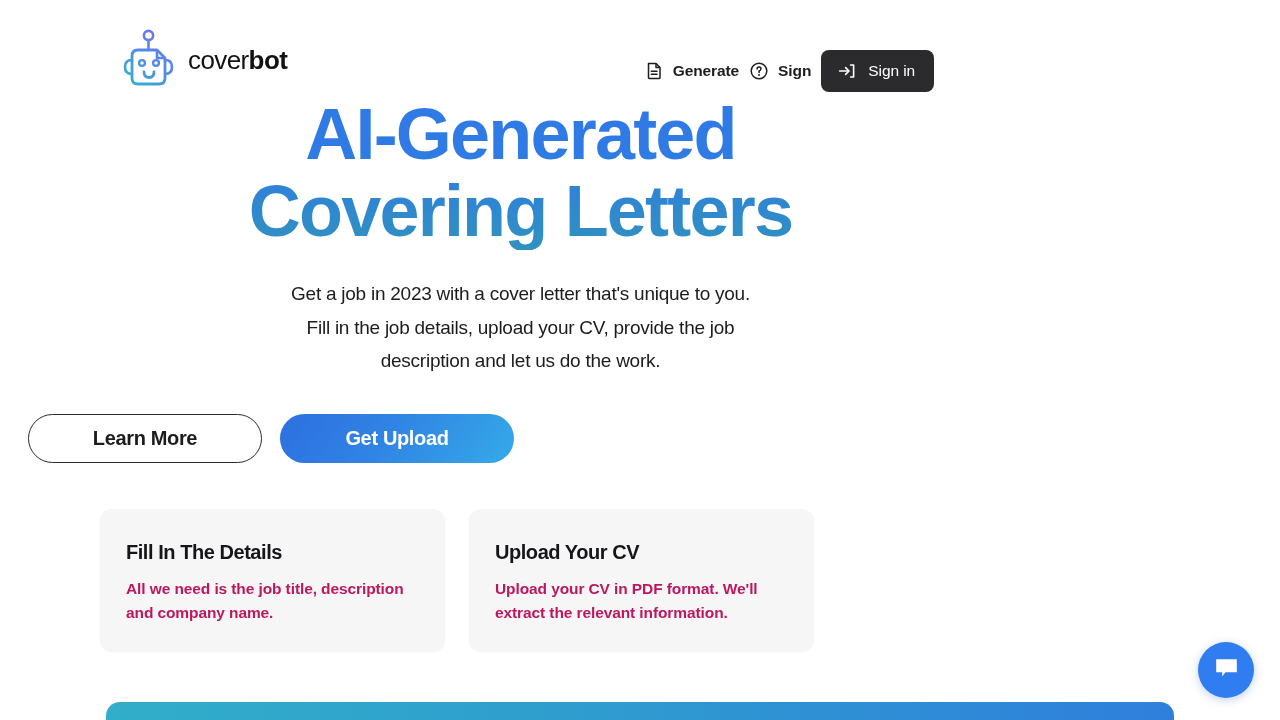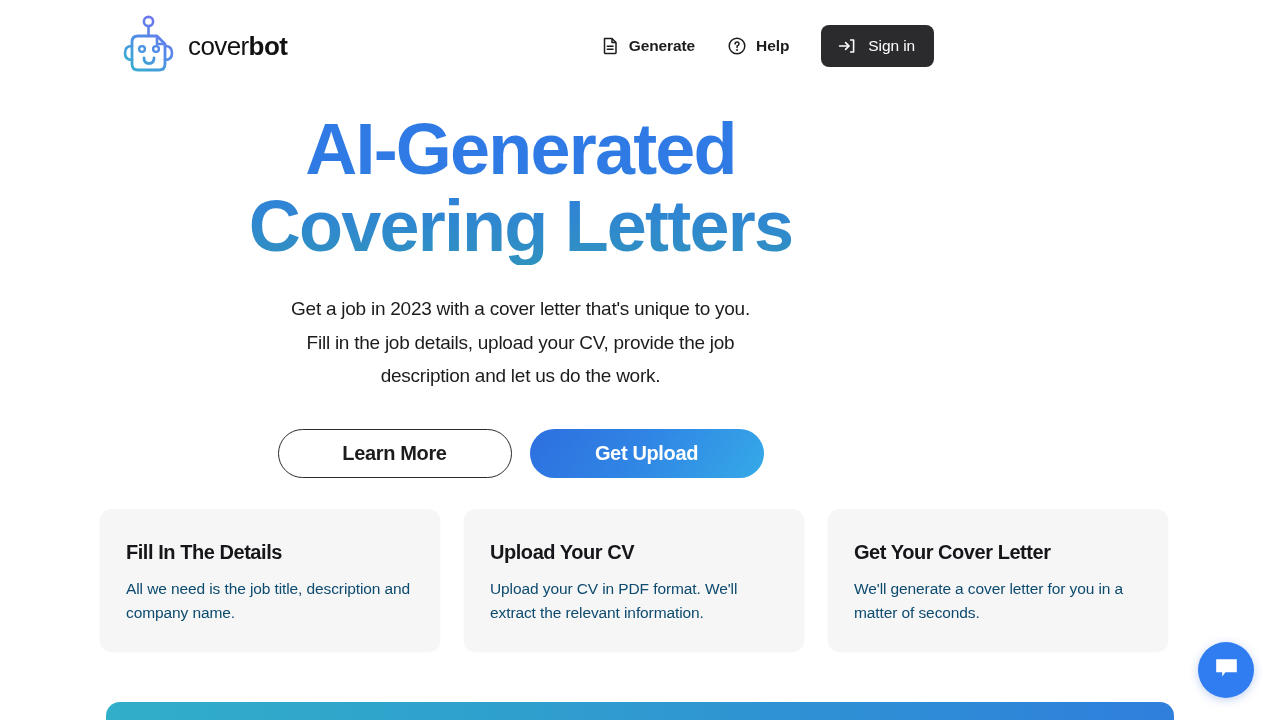"coverbot" .header { align-items: center -> flex-end }
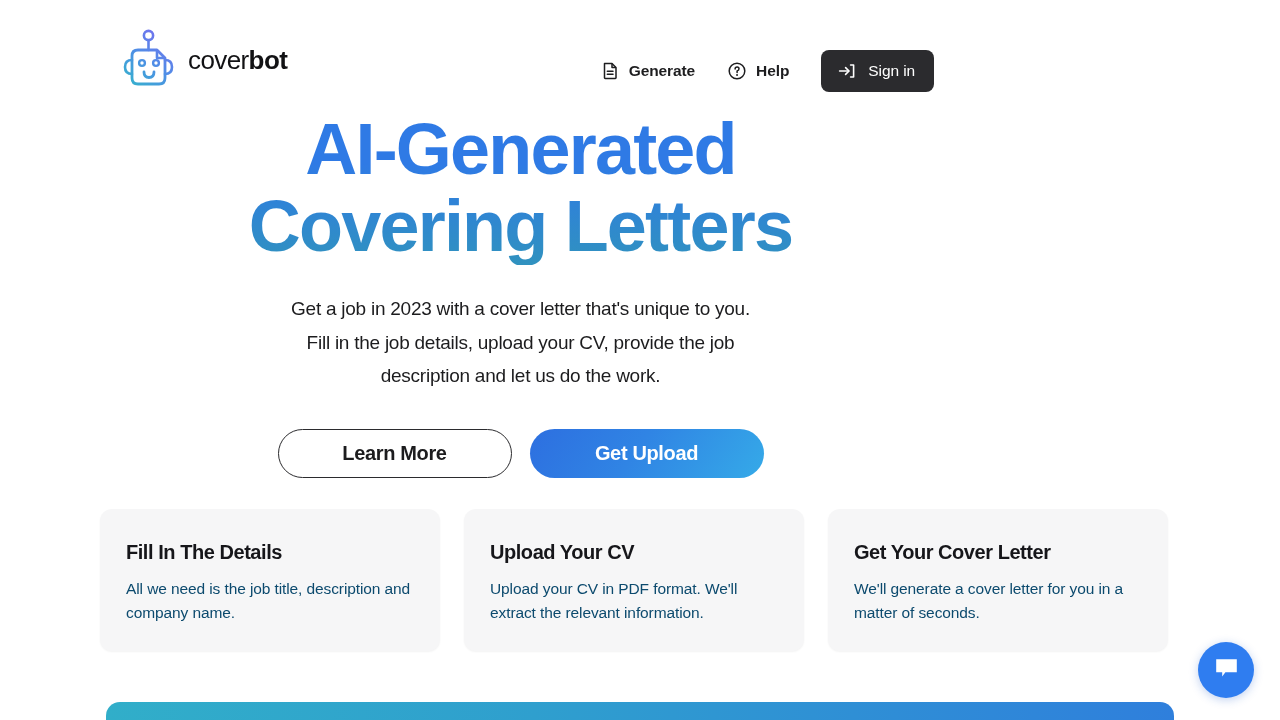"Generate" .nav { gap: 32px -> 10px }
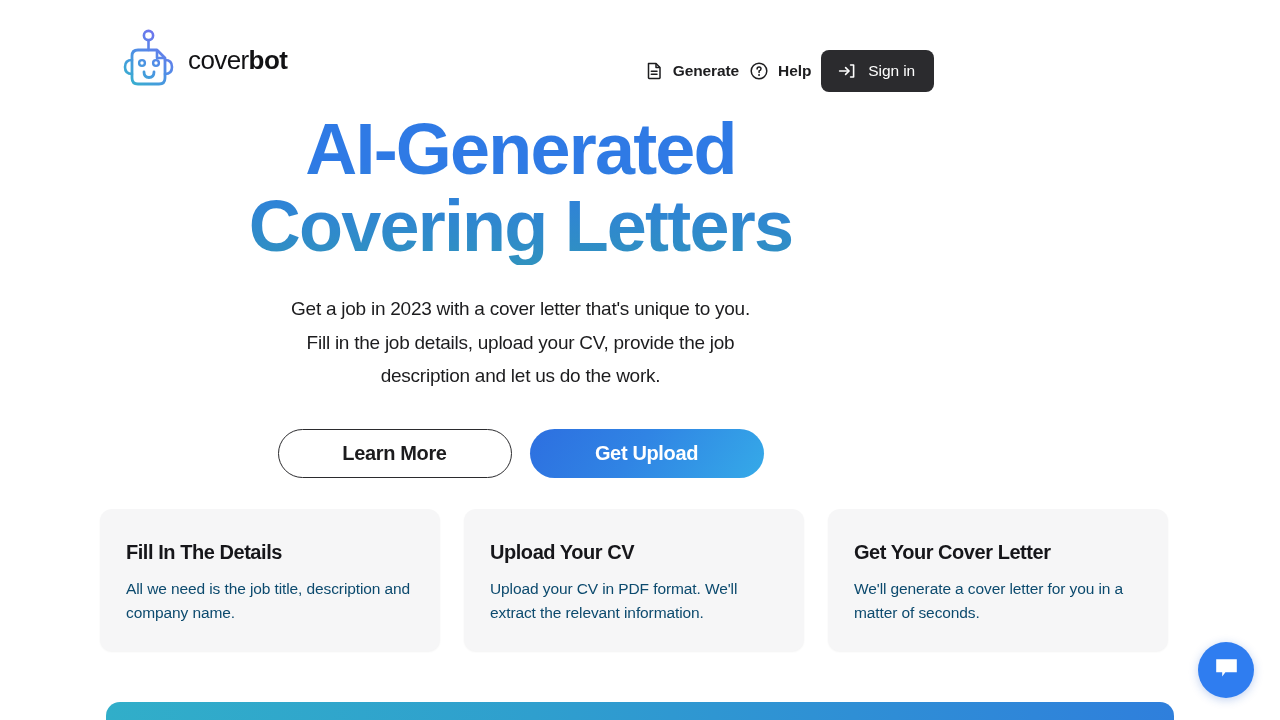"Help" span { text: Help -> Sign }
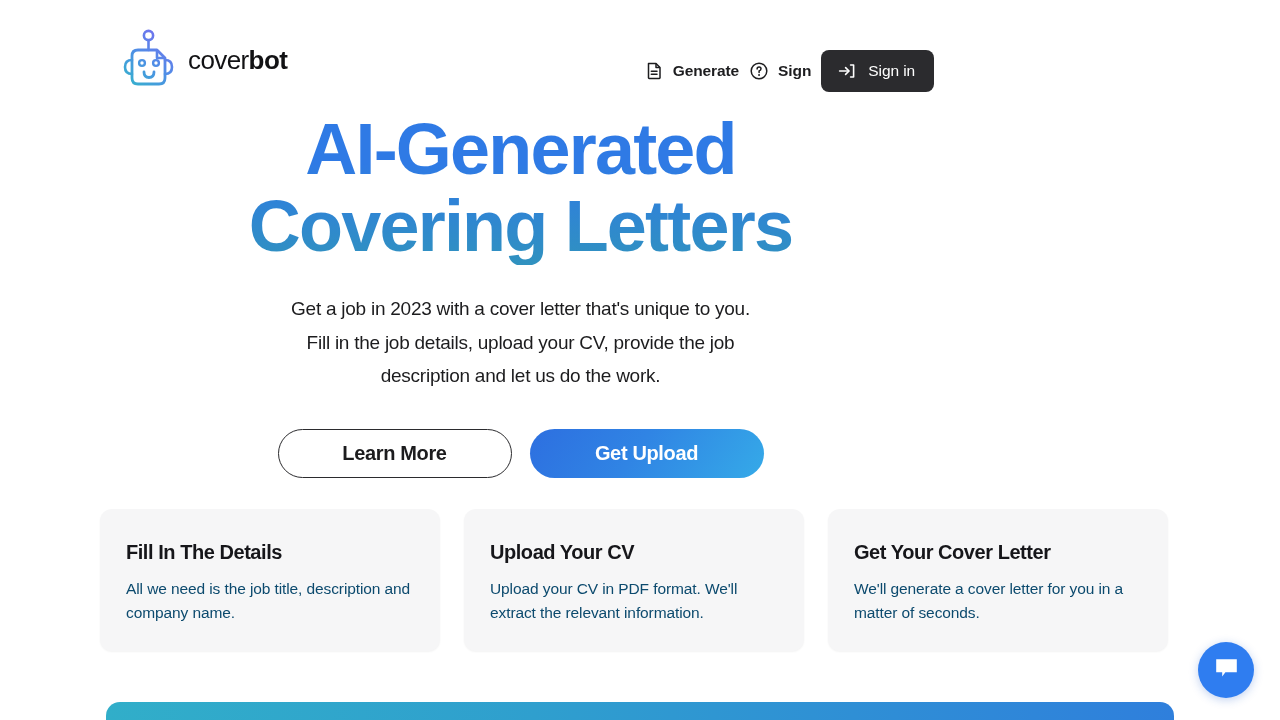"AI-Generated" .hero { margin-top: 15px -> none }
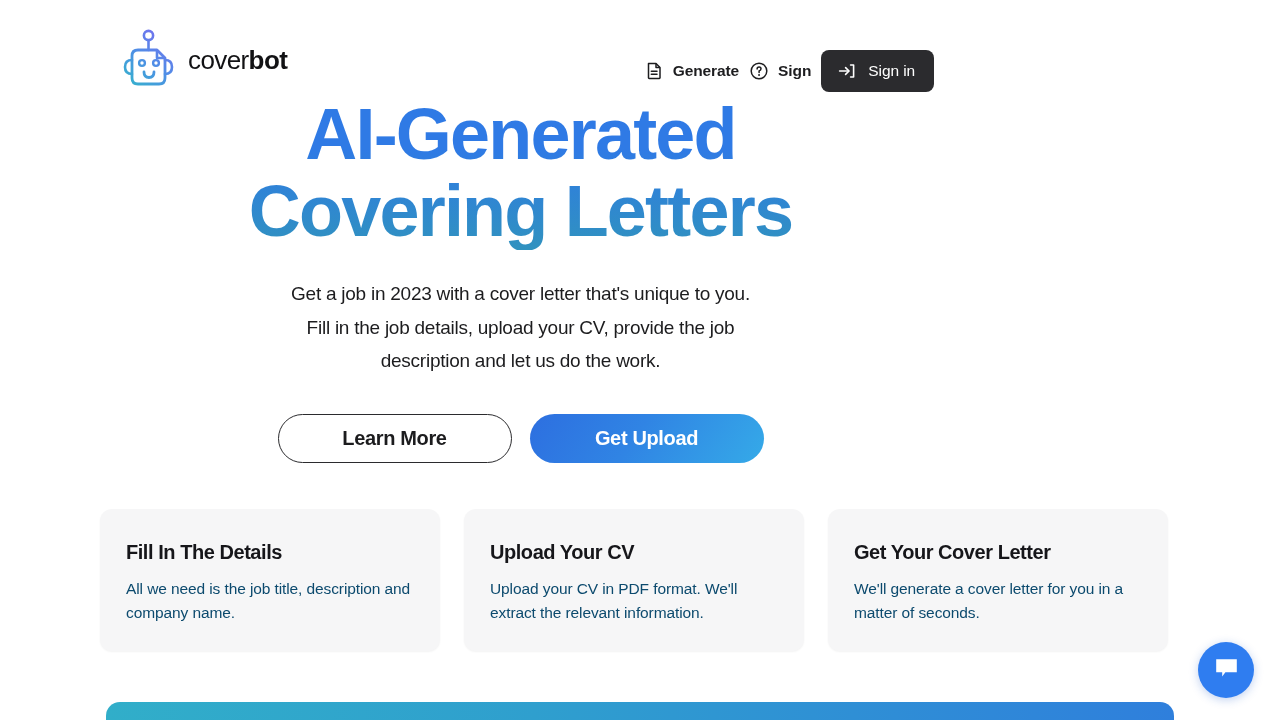"Learn More" .cta-row { justify-content: center -> flex-start; padding-left: none -> 28px }
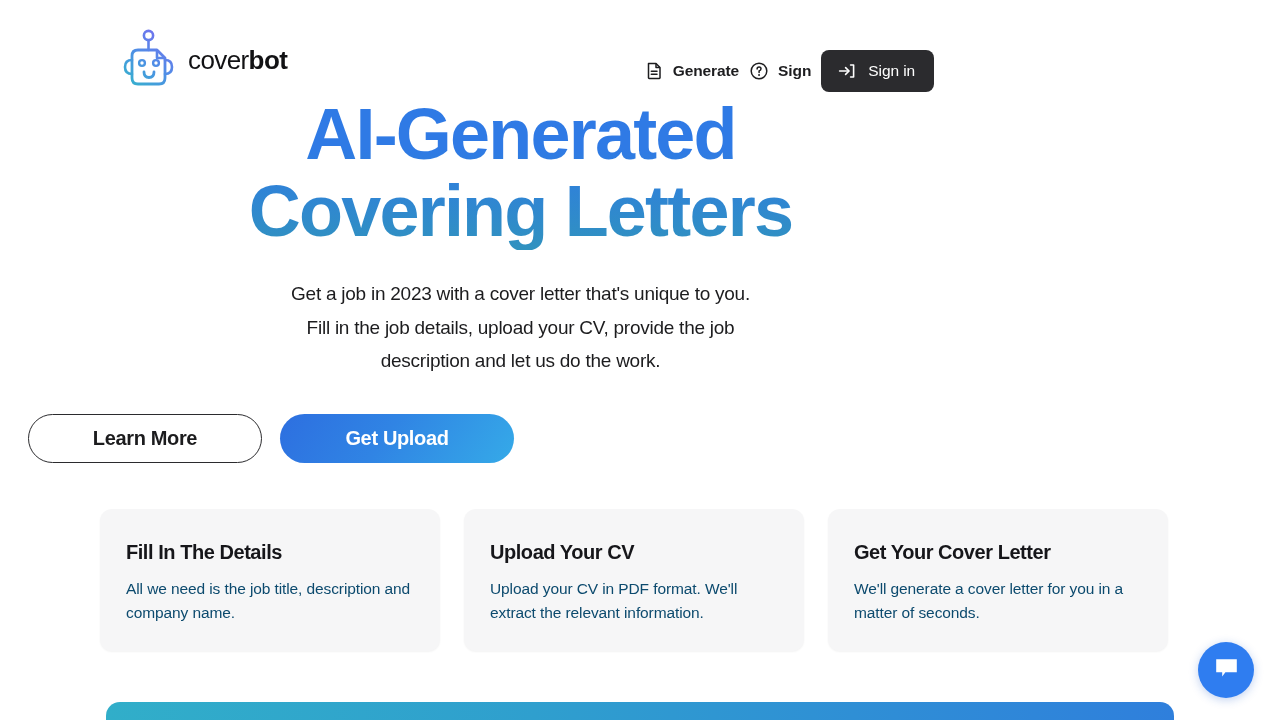"Get Your Cover Letter" div.card { html: <div> <div>Get Your Cover Letter</div> <div>We'll generate a cover letter for you in a matter of seconds.</div> </div> -> none }
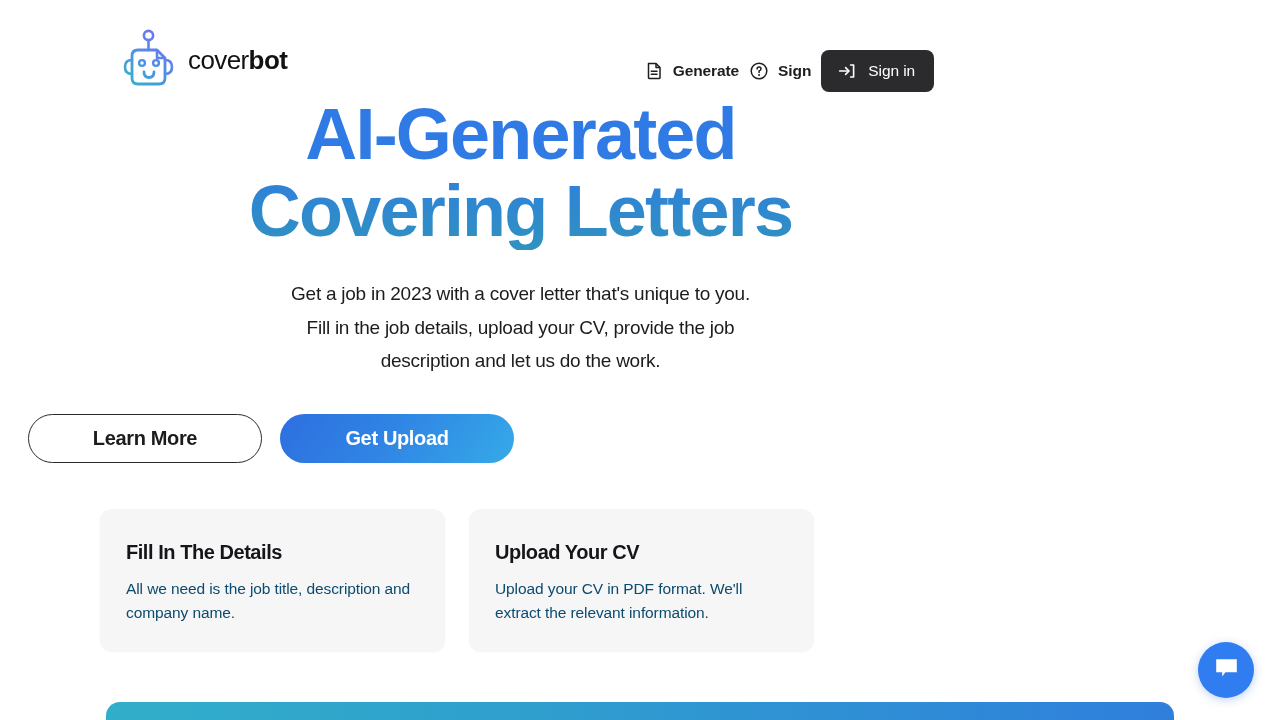"All we need is the" .card-text { color: #0c4a6e -> #be185d; font-weight: none -> bold }
